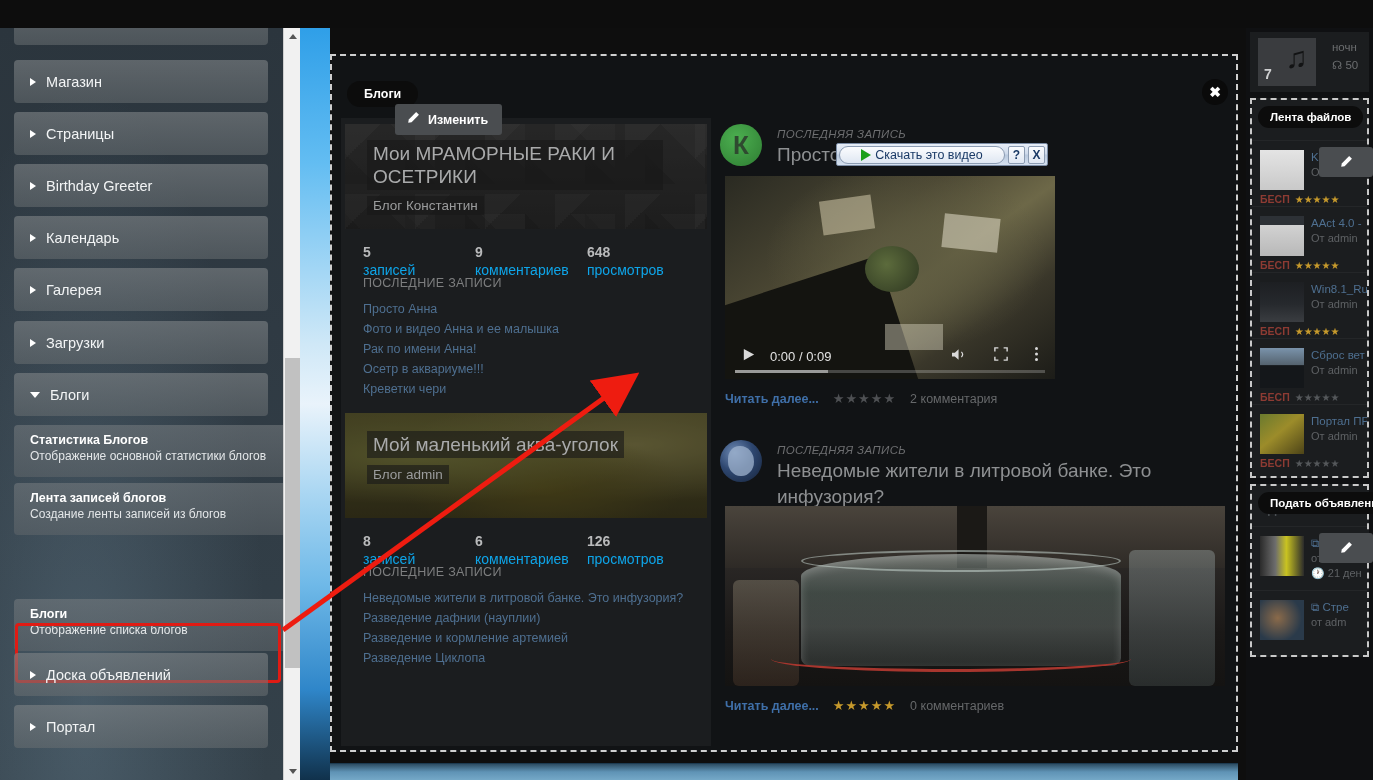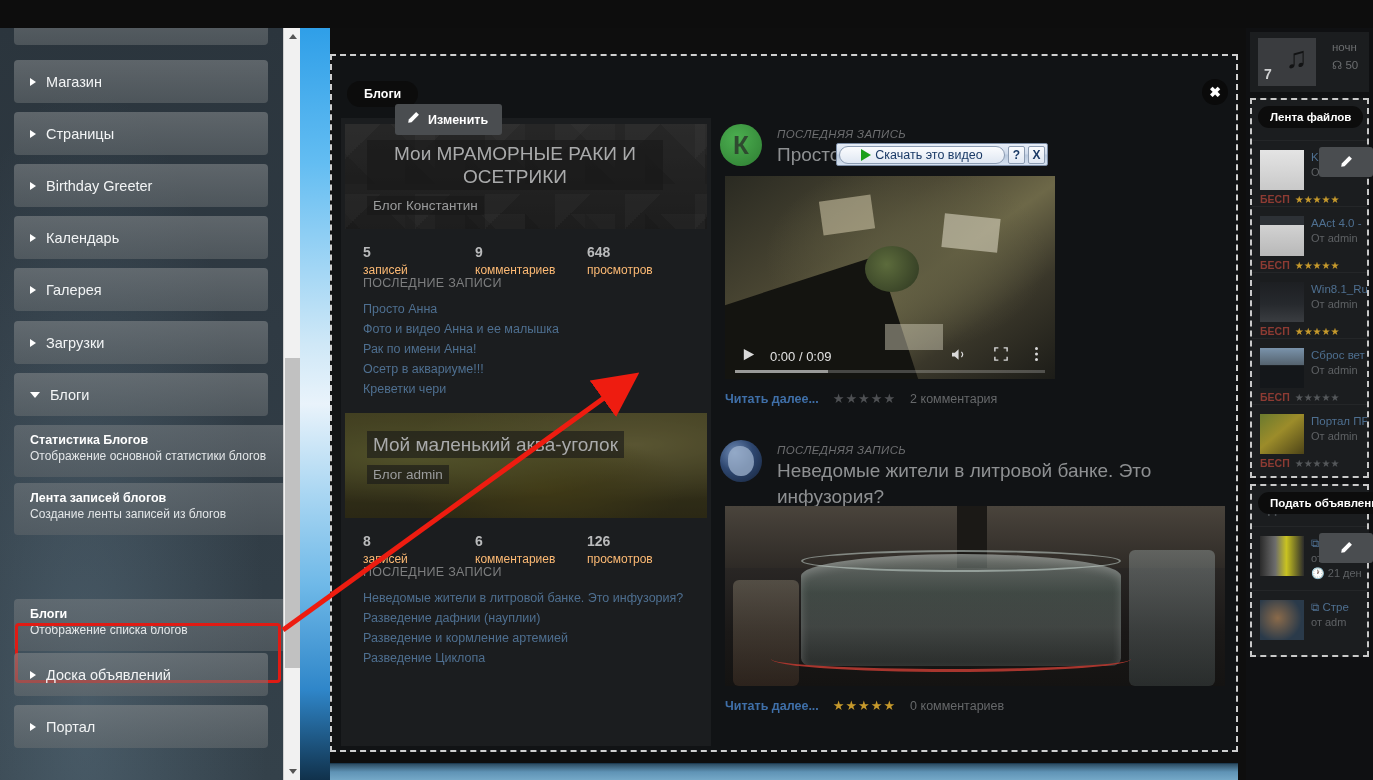"Мои МРАМОРНЫЕ РАКИ И ОСЕТРИКИ" .blog-banner { text-align: center -> none }
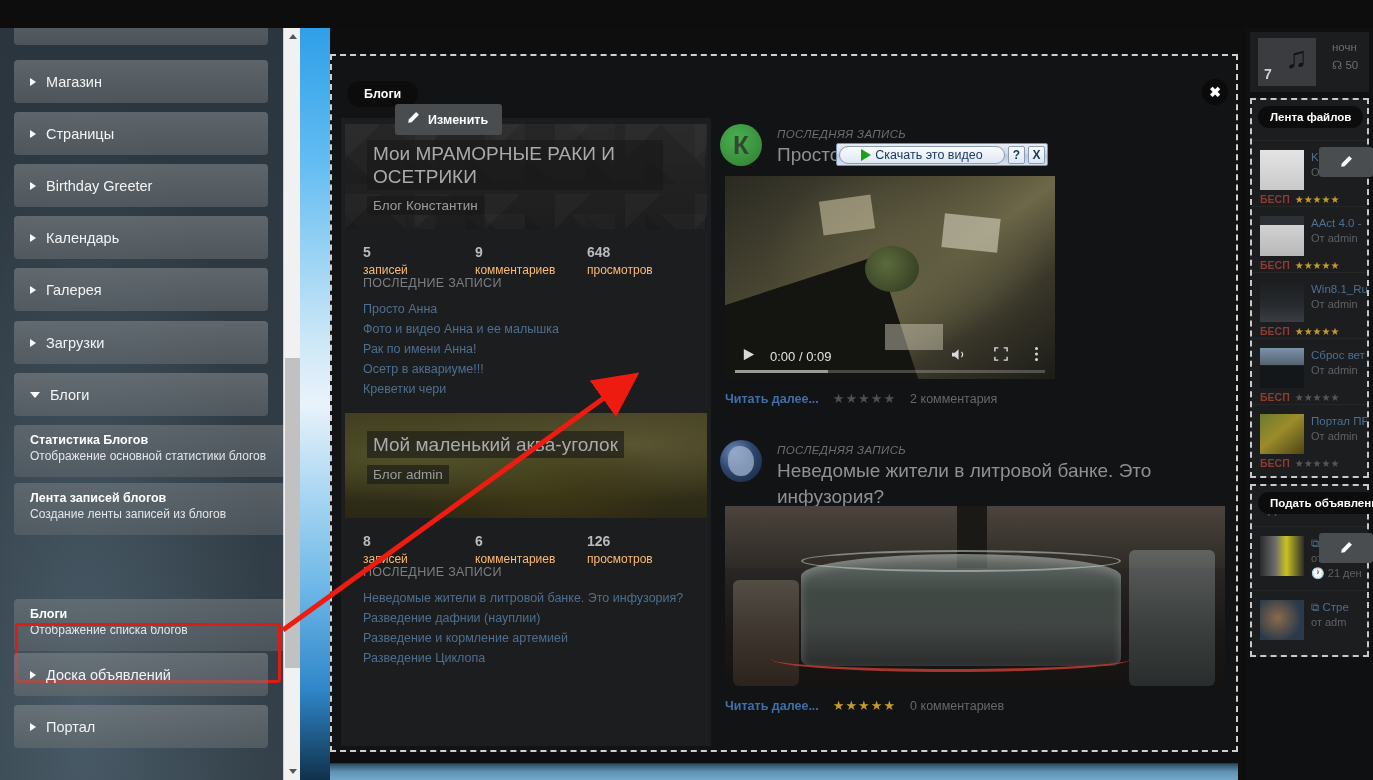"записей" .stat-lbl { color: #fdba74 -> #0ea5e9; font-size: 12px -> 14px }
